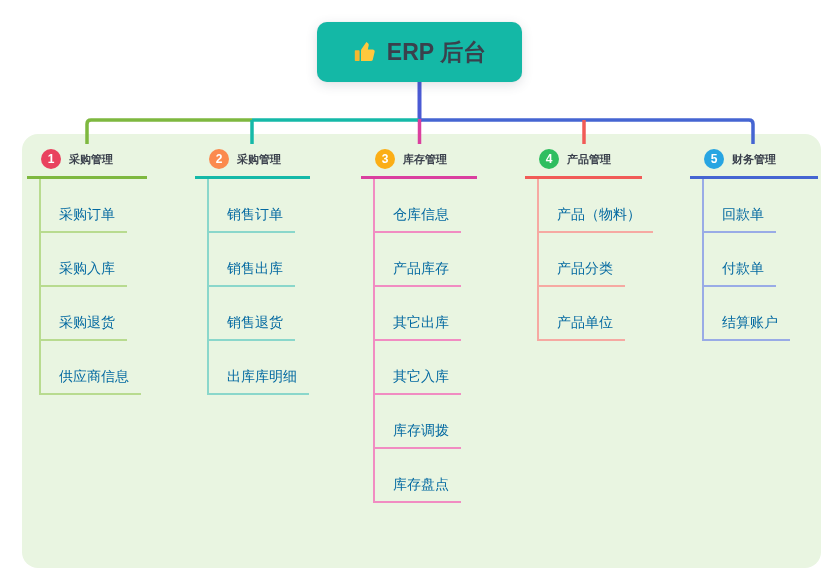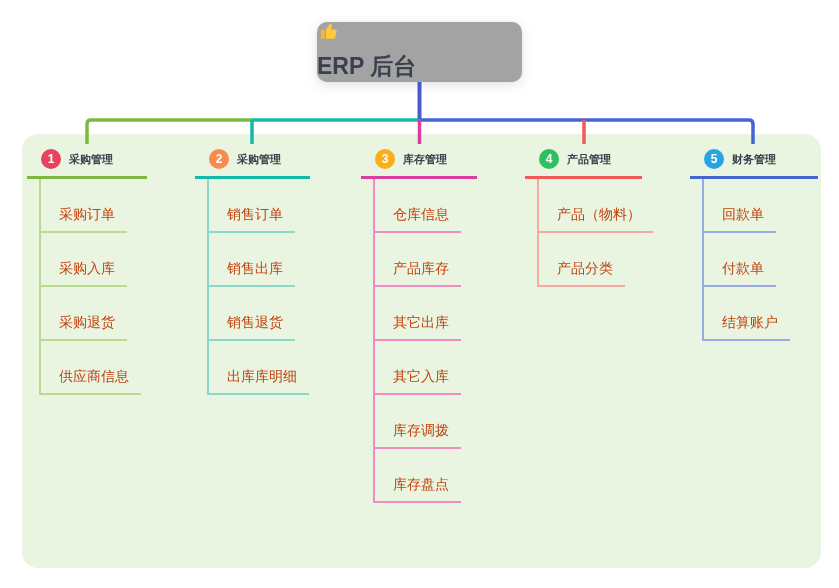"ERP 后台" .root-node { align-items: none -> center; background: #a3a3a3 -> #14b8a6; flex-direction: column -> none }
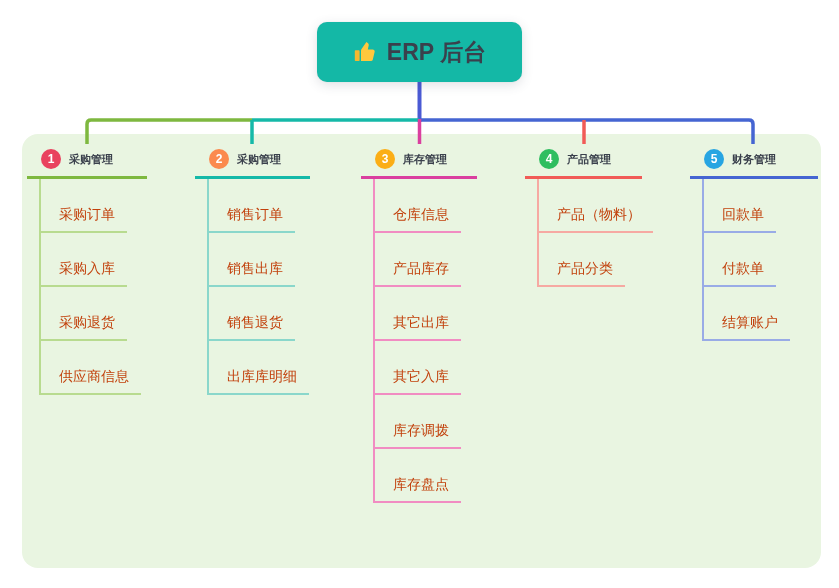"采购订单" .item-label { color: #c2410c -> #0369a1 }
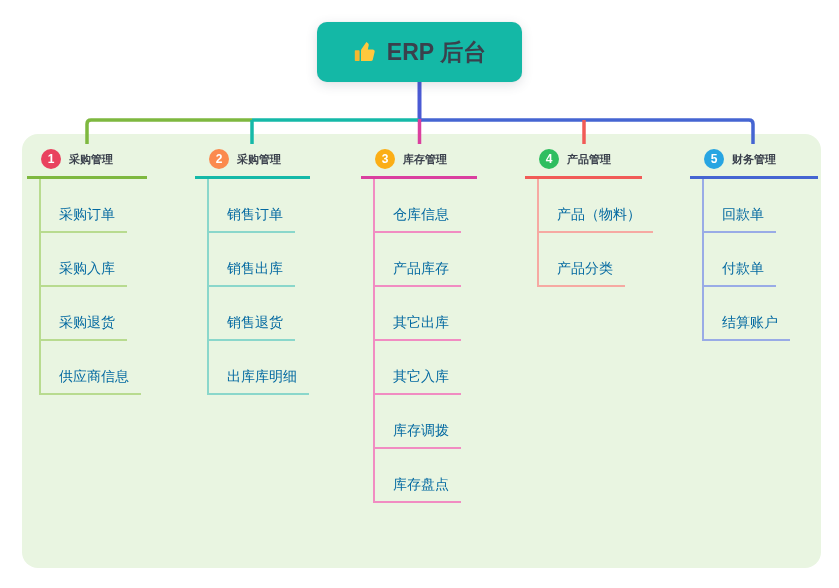"产品单位" div.item { html: none -> <div> <span>产品单位</span> </div> }
